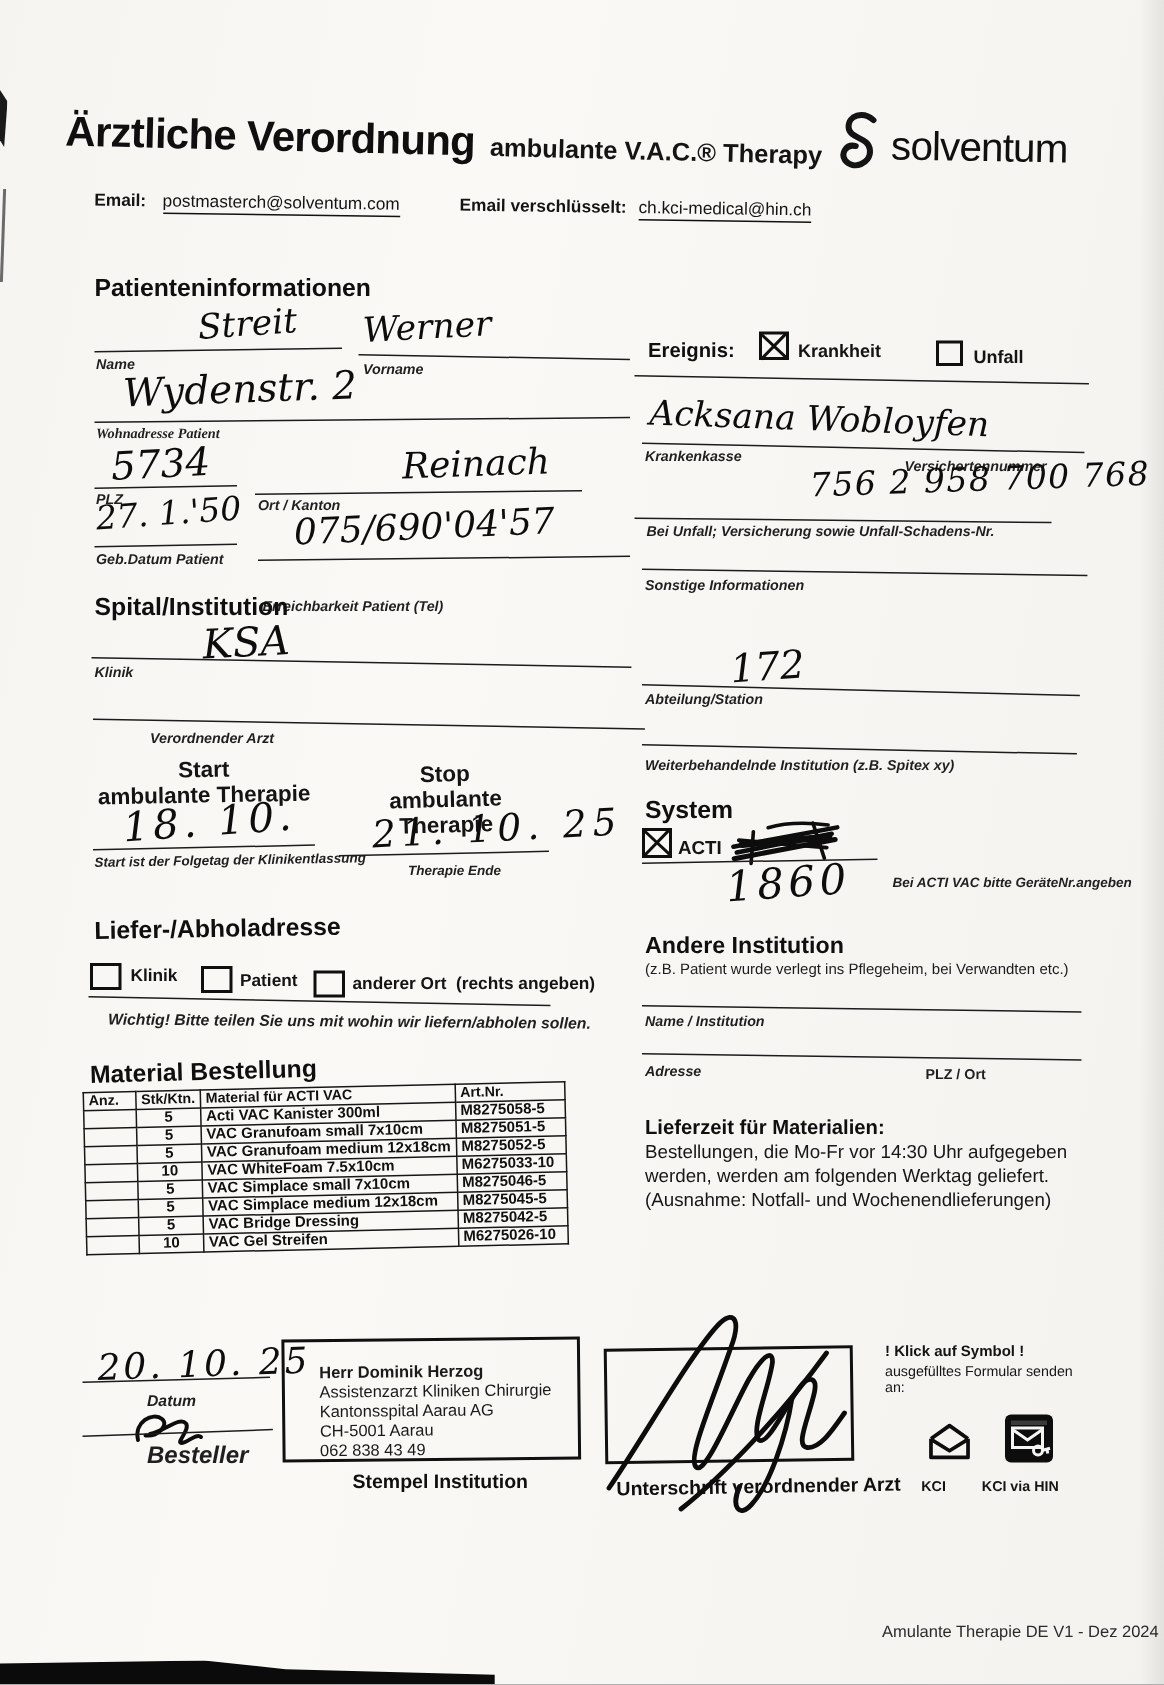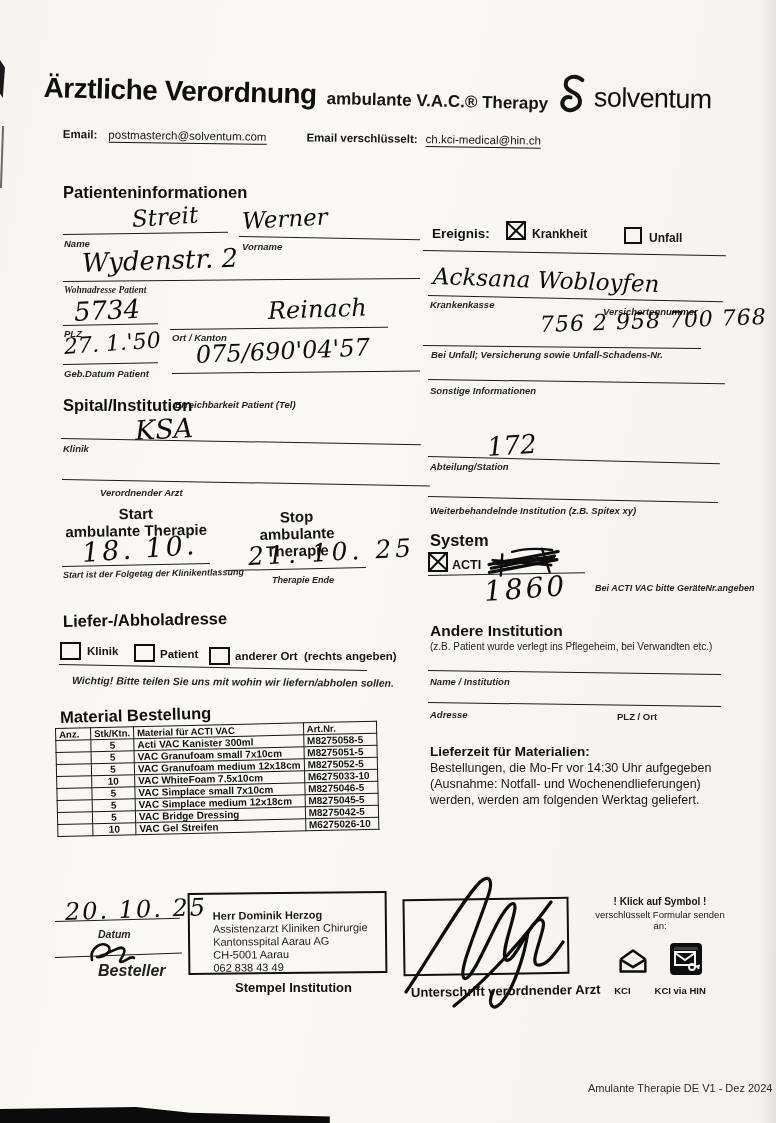"(Ausnahme: Notfall- und" div { order: before "werden, werden am folgenden Werktag" -> after "werden, werden am folgenden Werktag" }
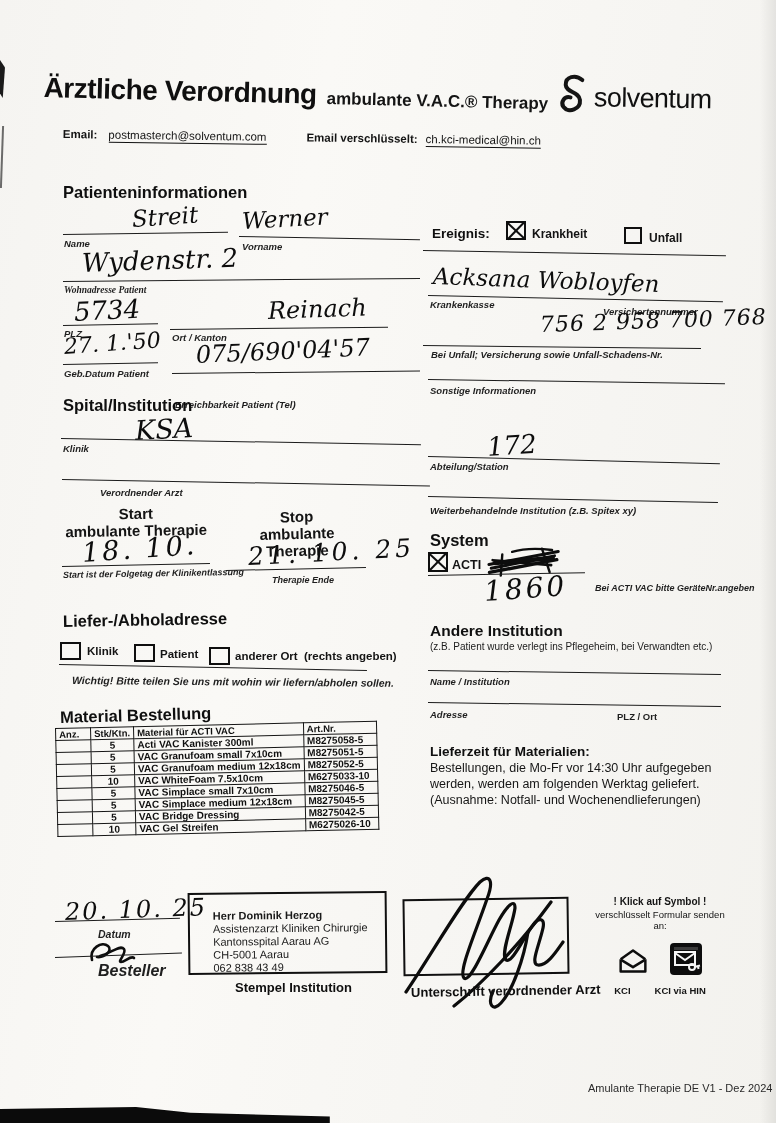"! Klick auf Symbol !" div.abs { text-align: center -> left }
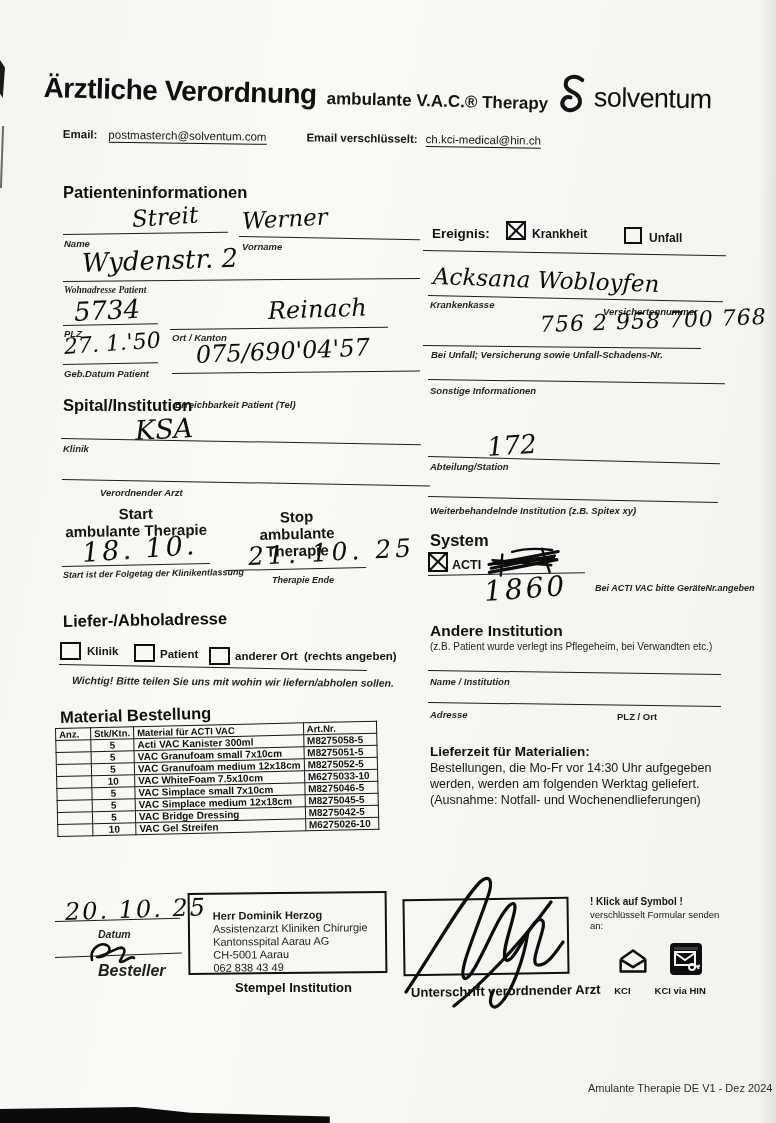"verschlüsselt Formular senden an:" div { text: verschlüsselt -> ausgefülltes }
